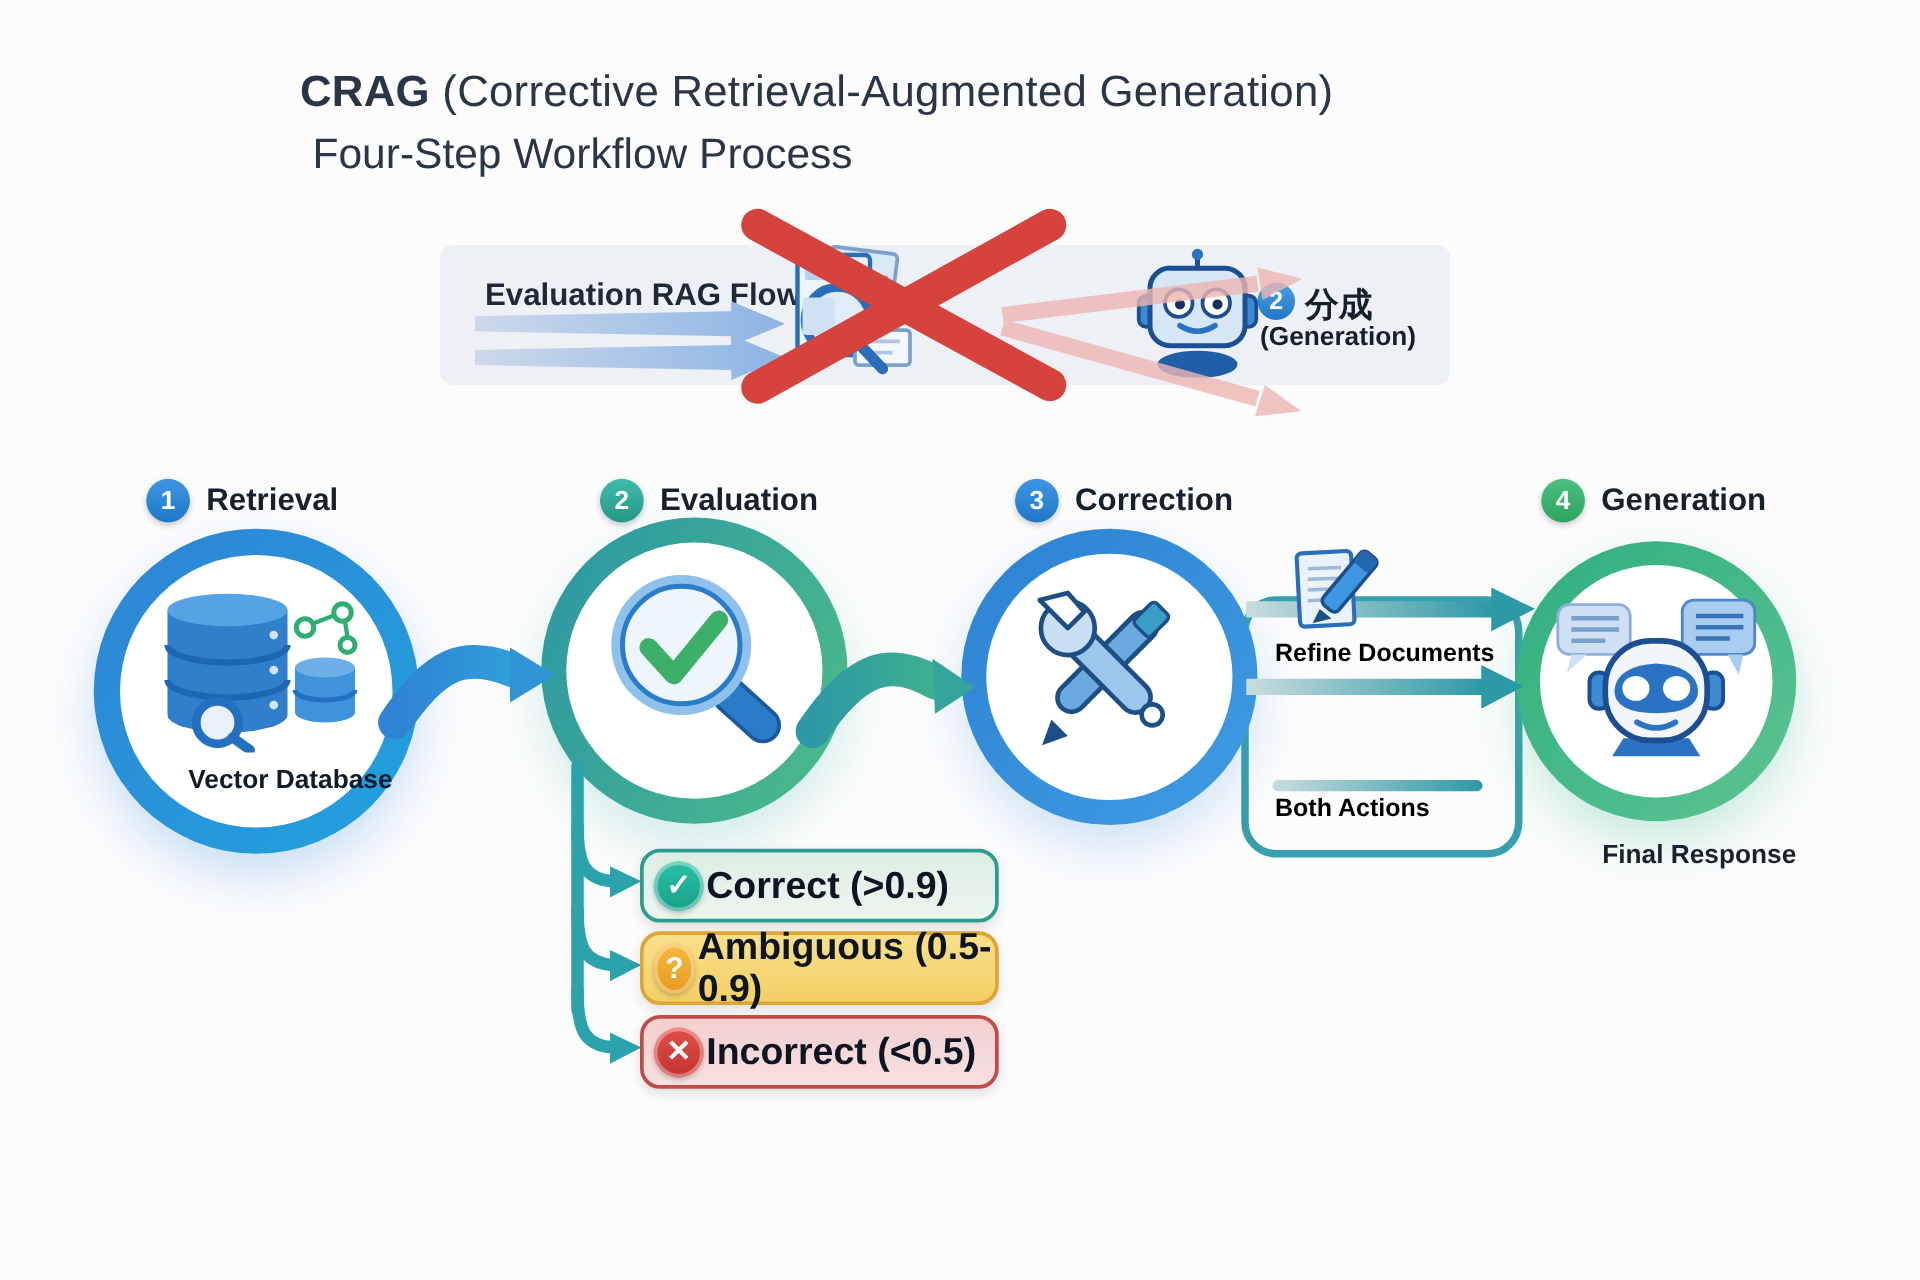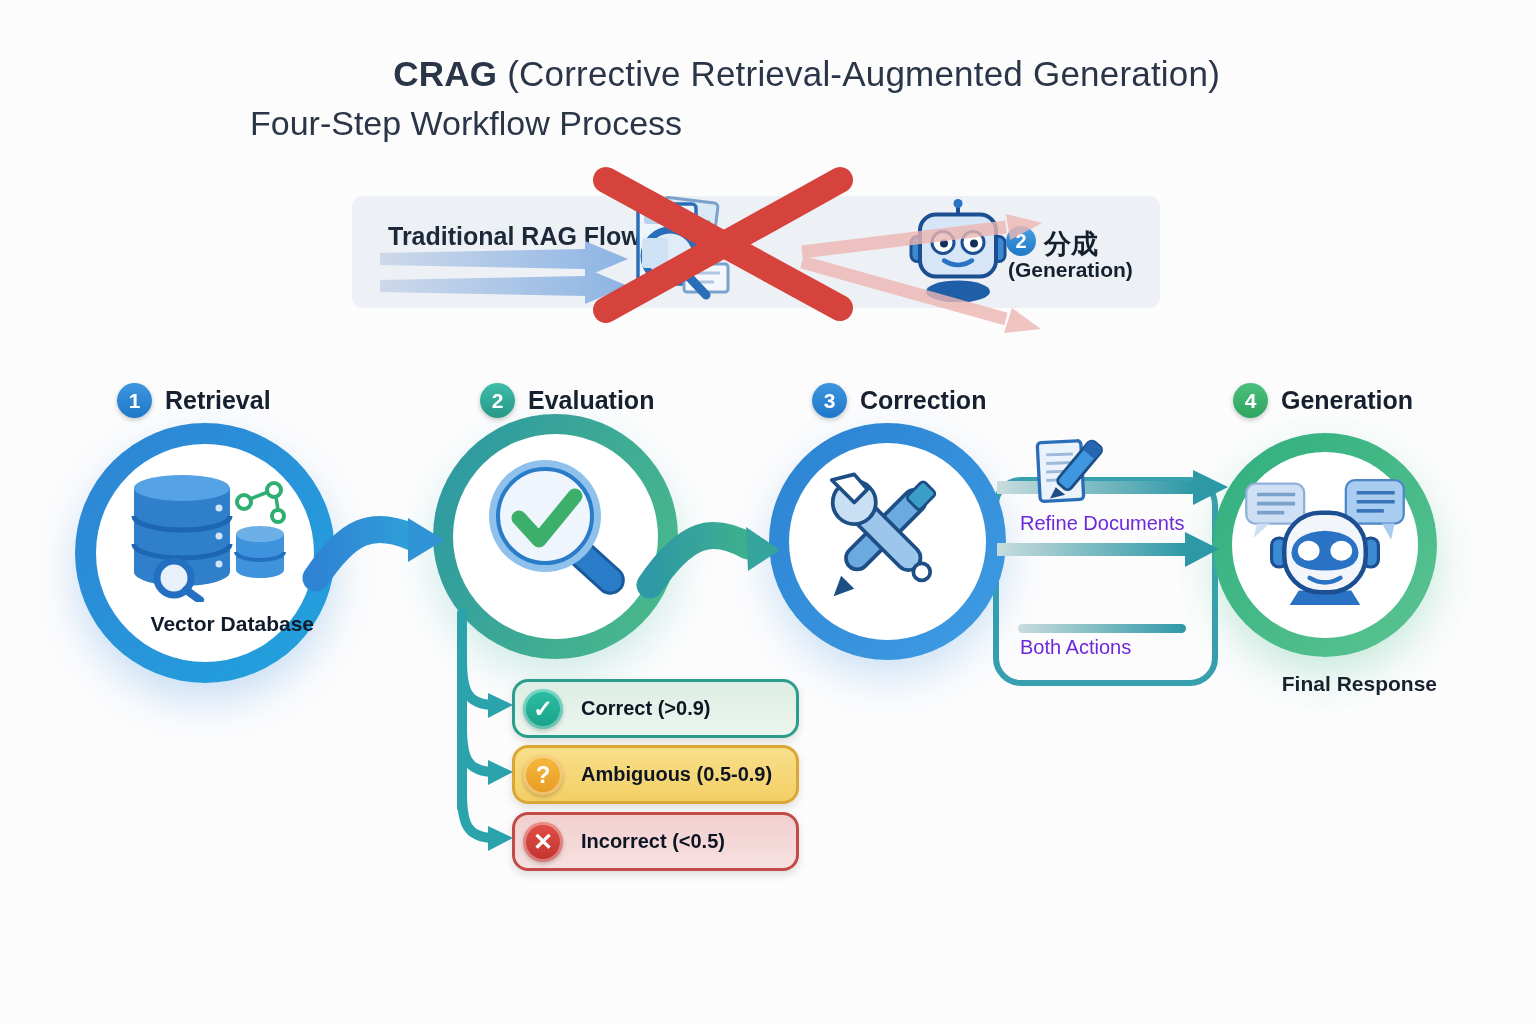"CRAG (Corrective Retrieval-Augmented" .title1 { text-align: right -> left }
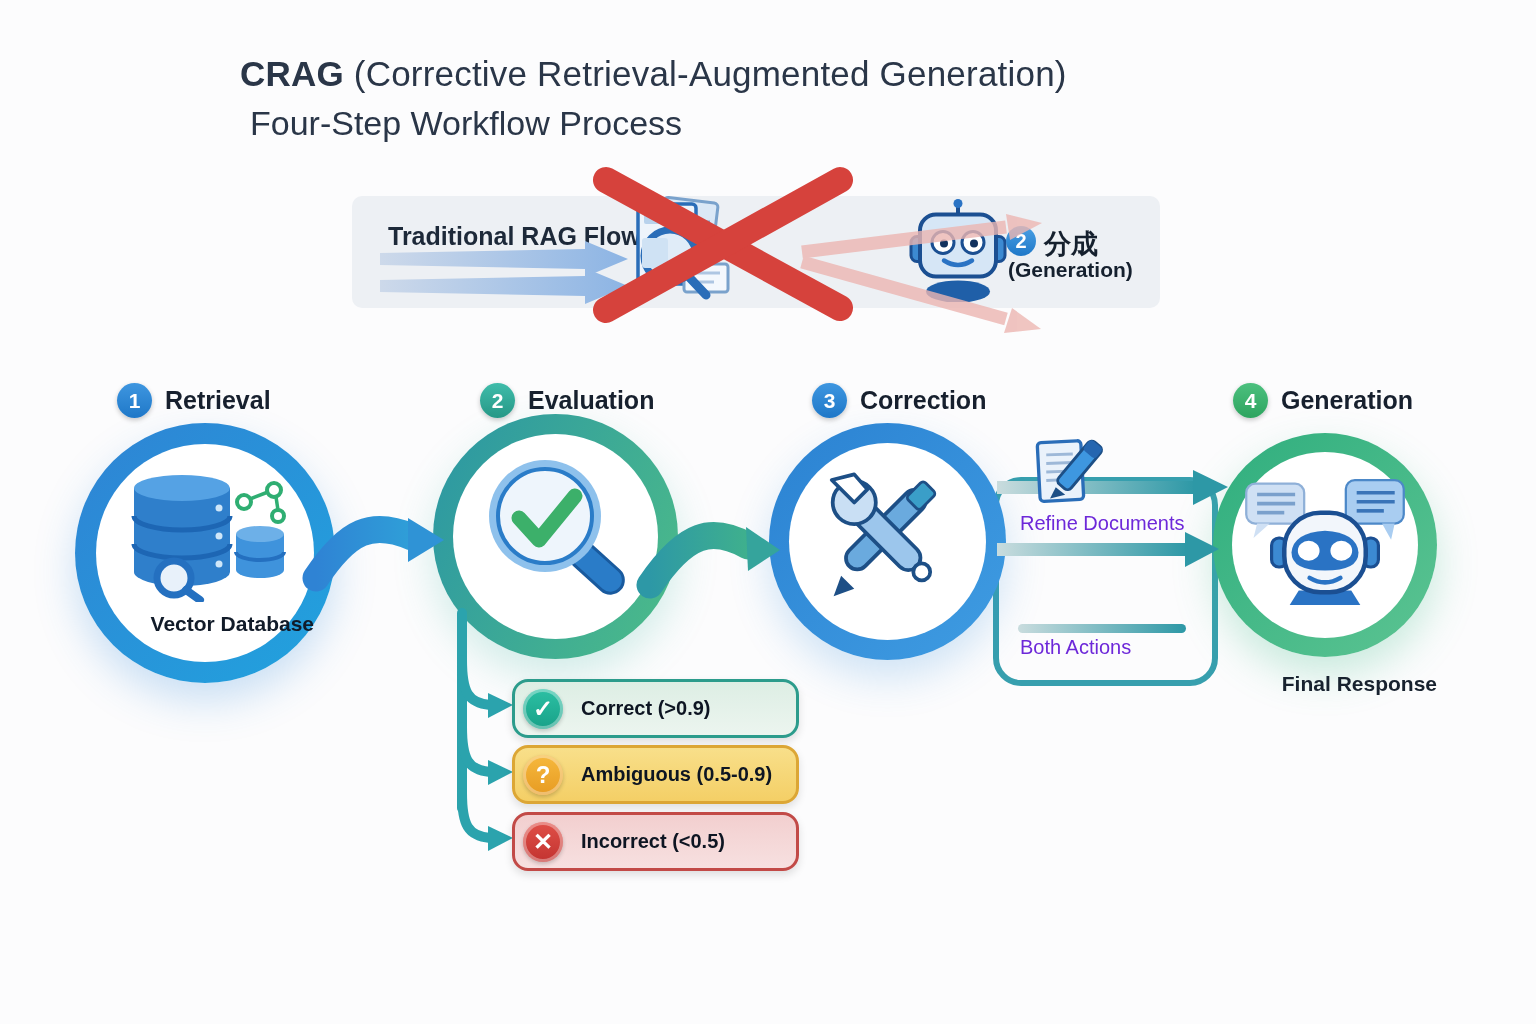"Traditional RAG Flow" div.abs { text: Traditional -> Evaluation }
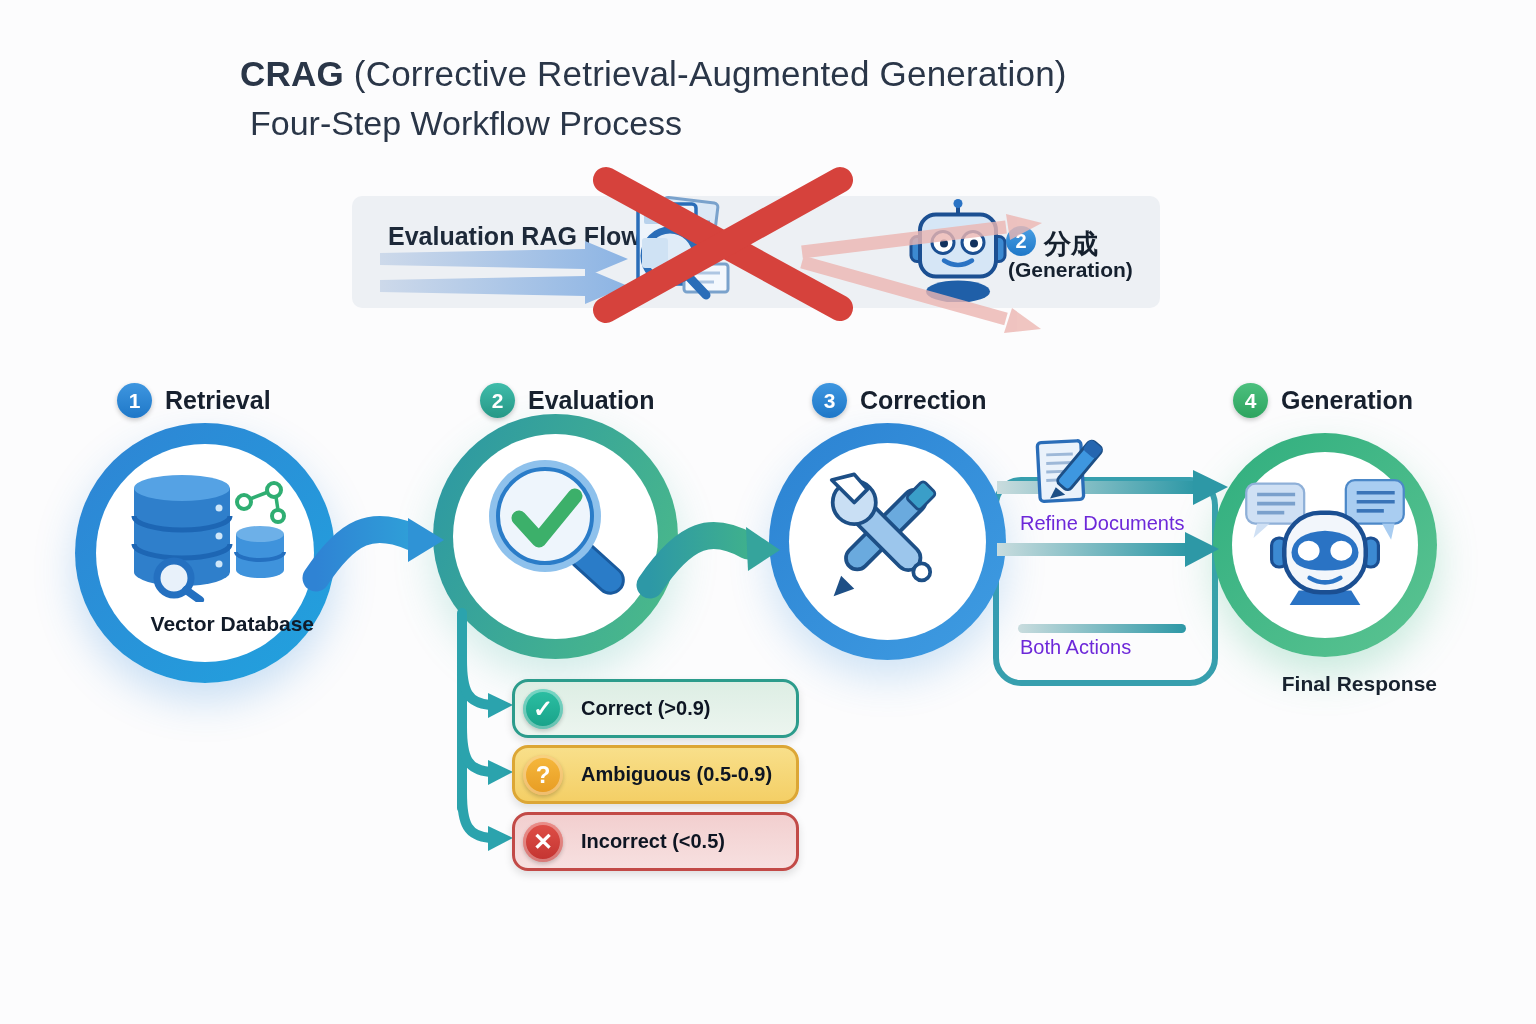"Refine Documents" .corr-label { color: #6d28d9 -> #000000; font-weight: 400 -> 700 }
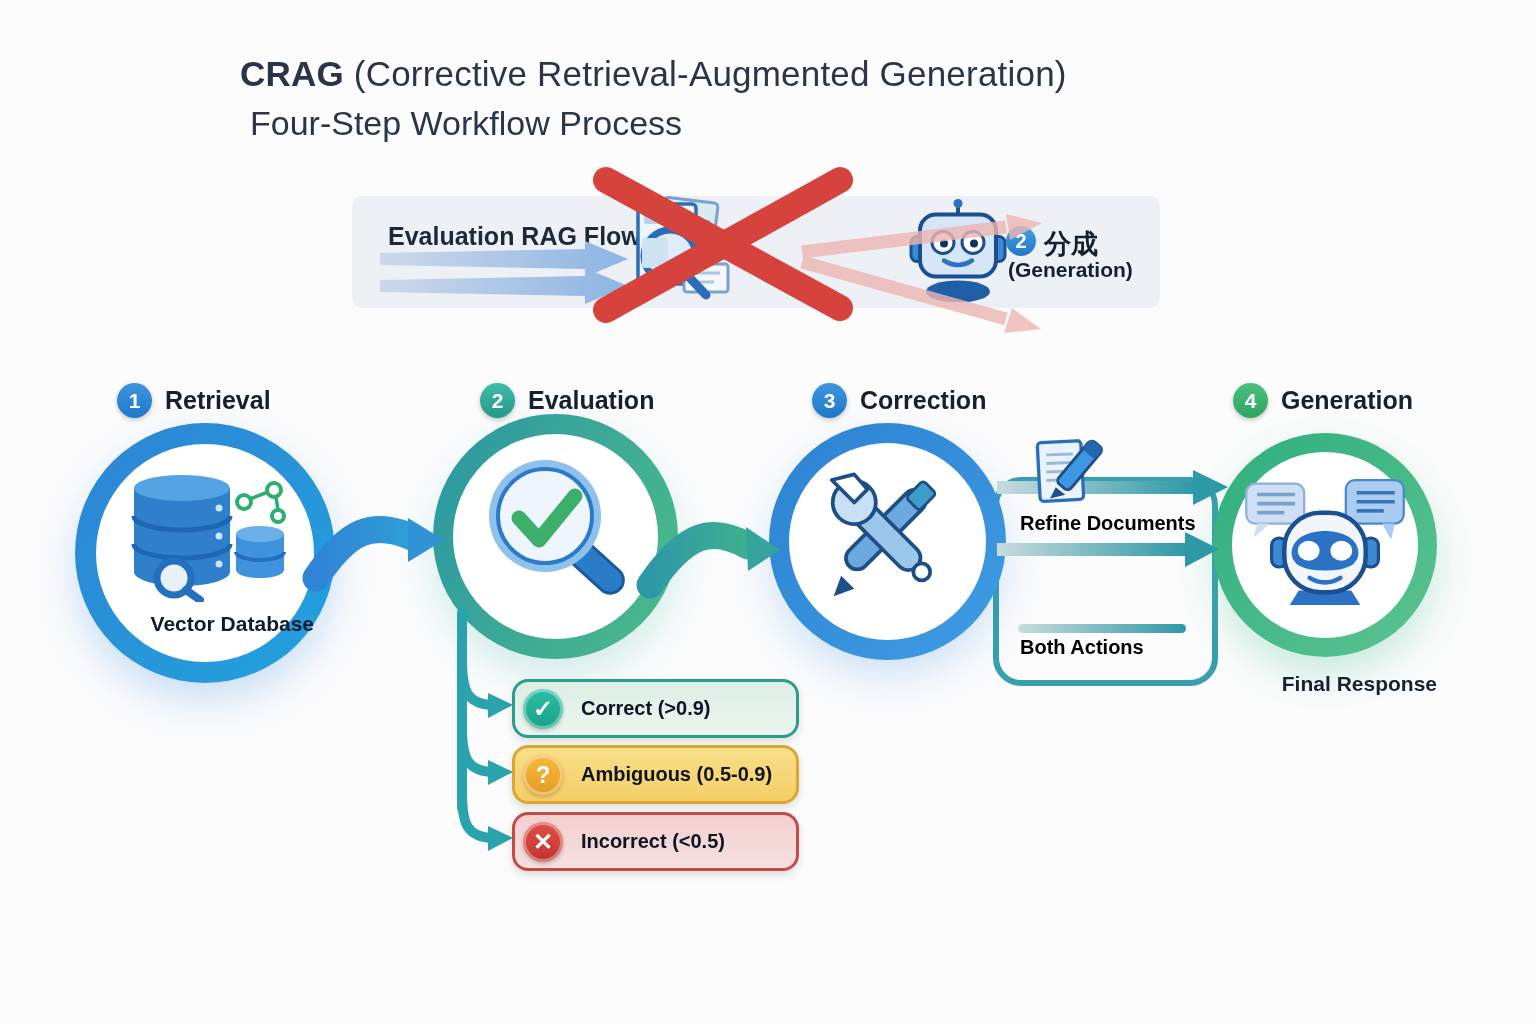"Correct (>0.9)" .pill-label { font-size: 20px -> 30px; margin-left: 18px -> 2px }
